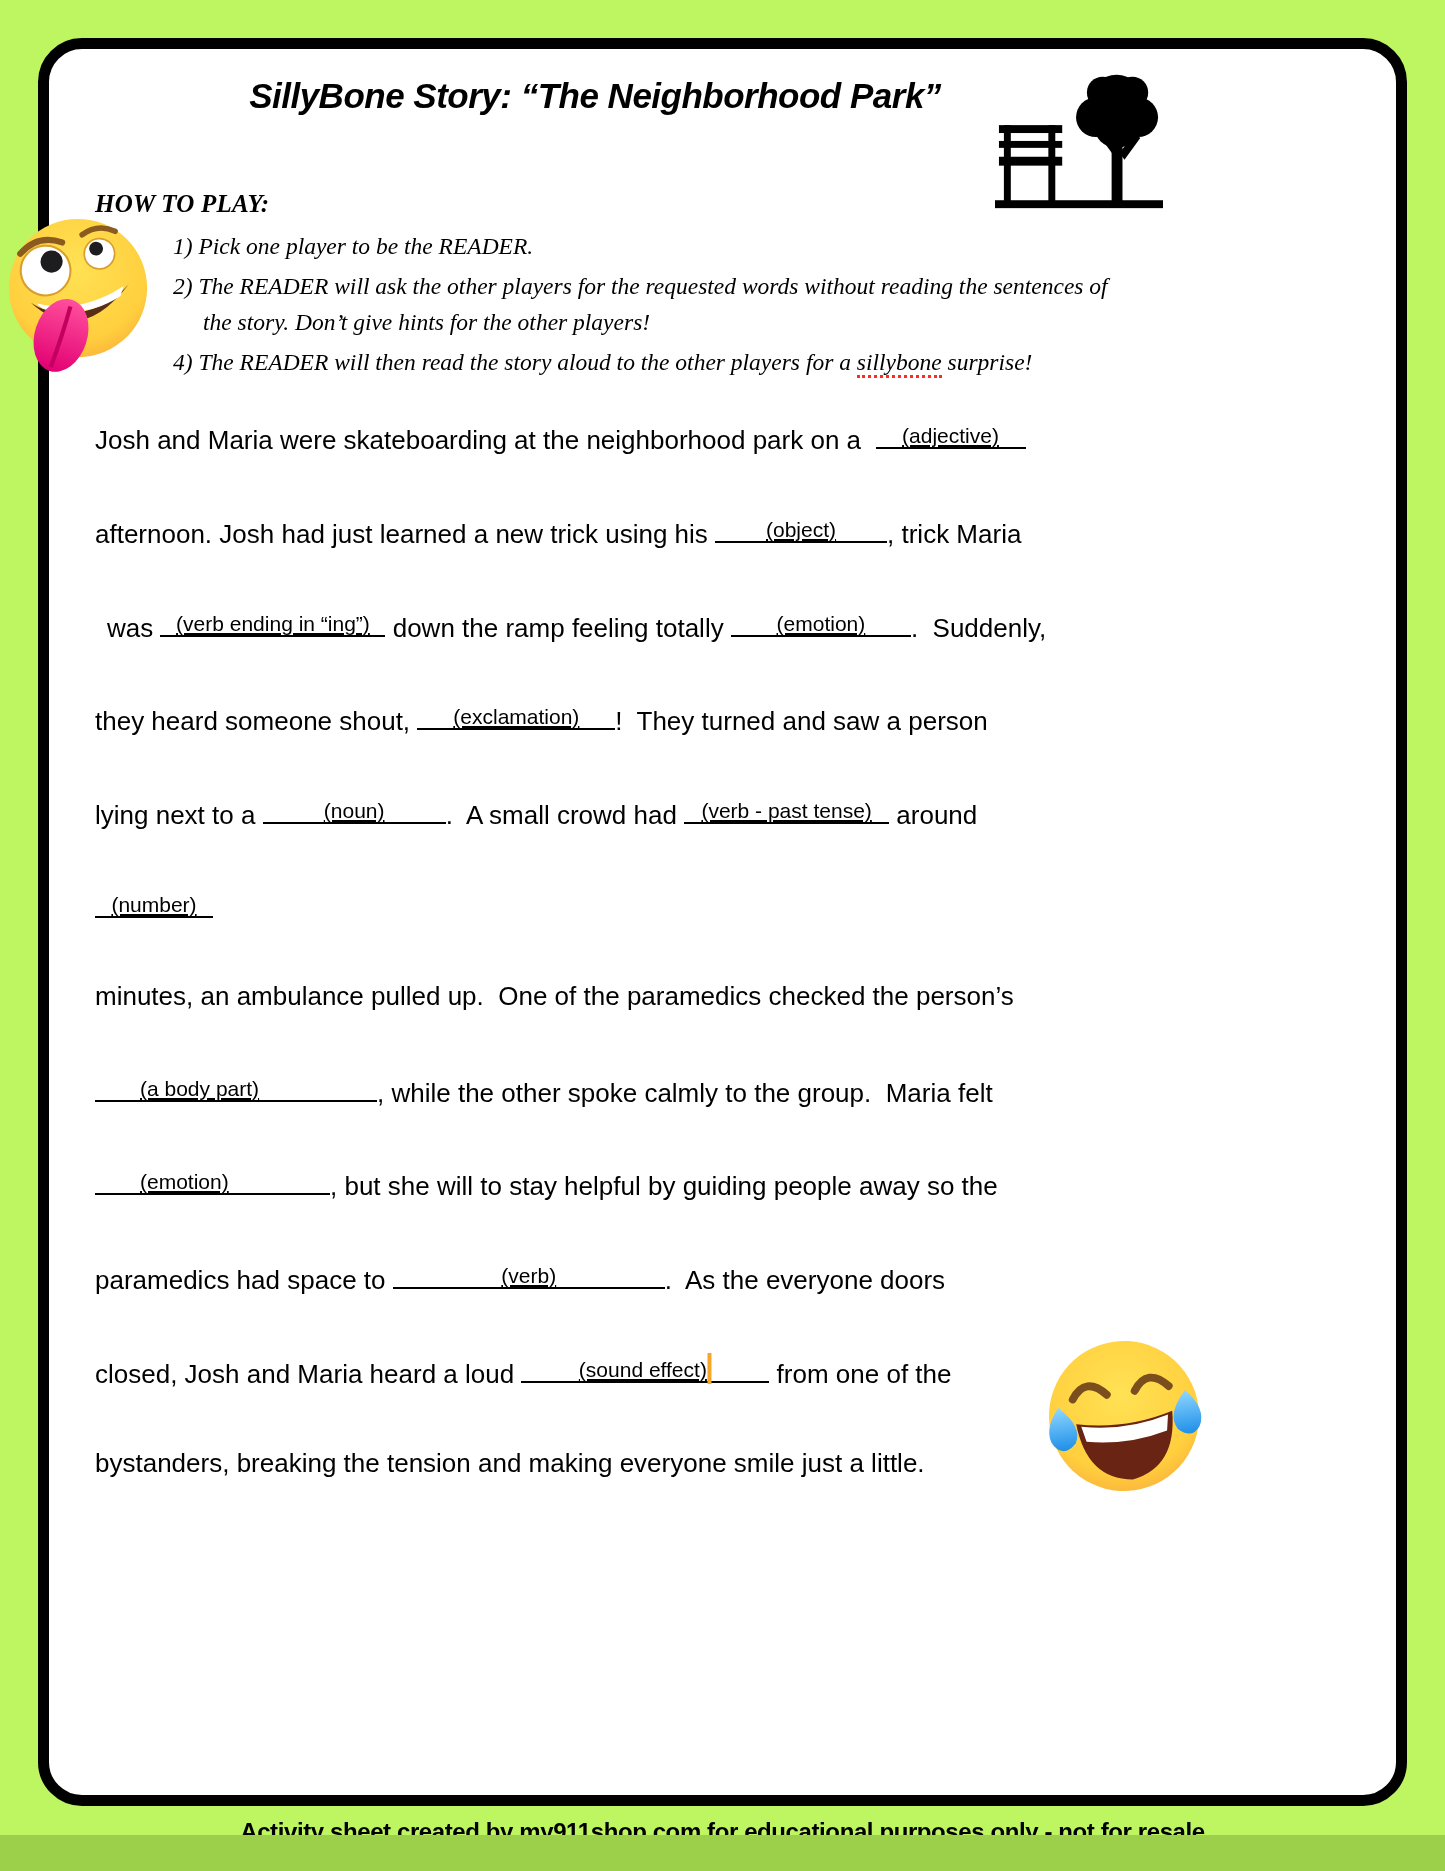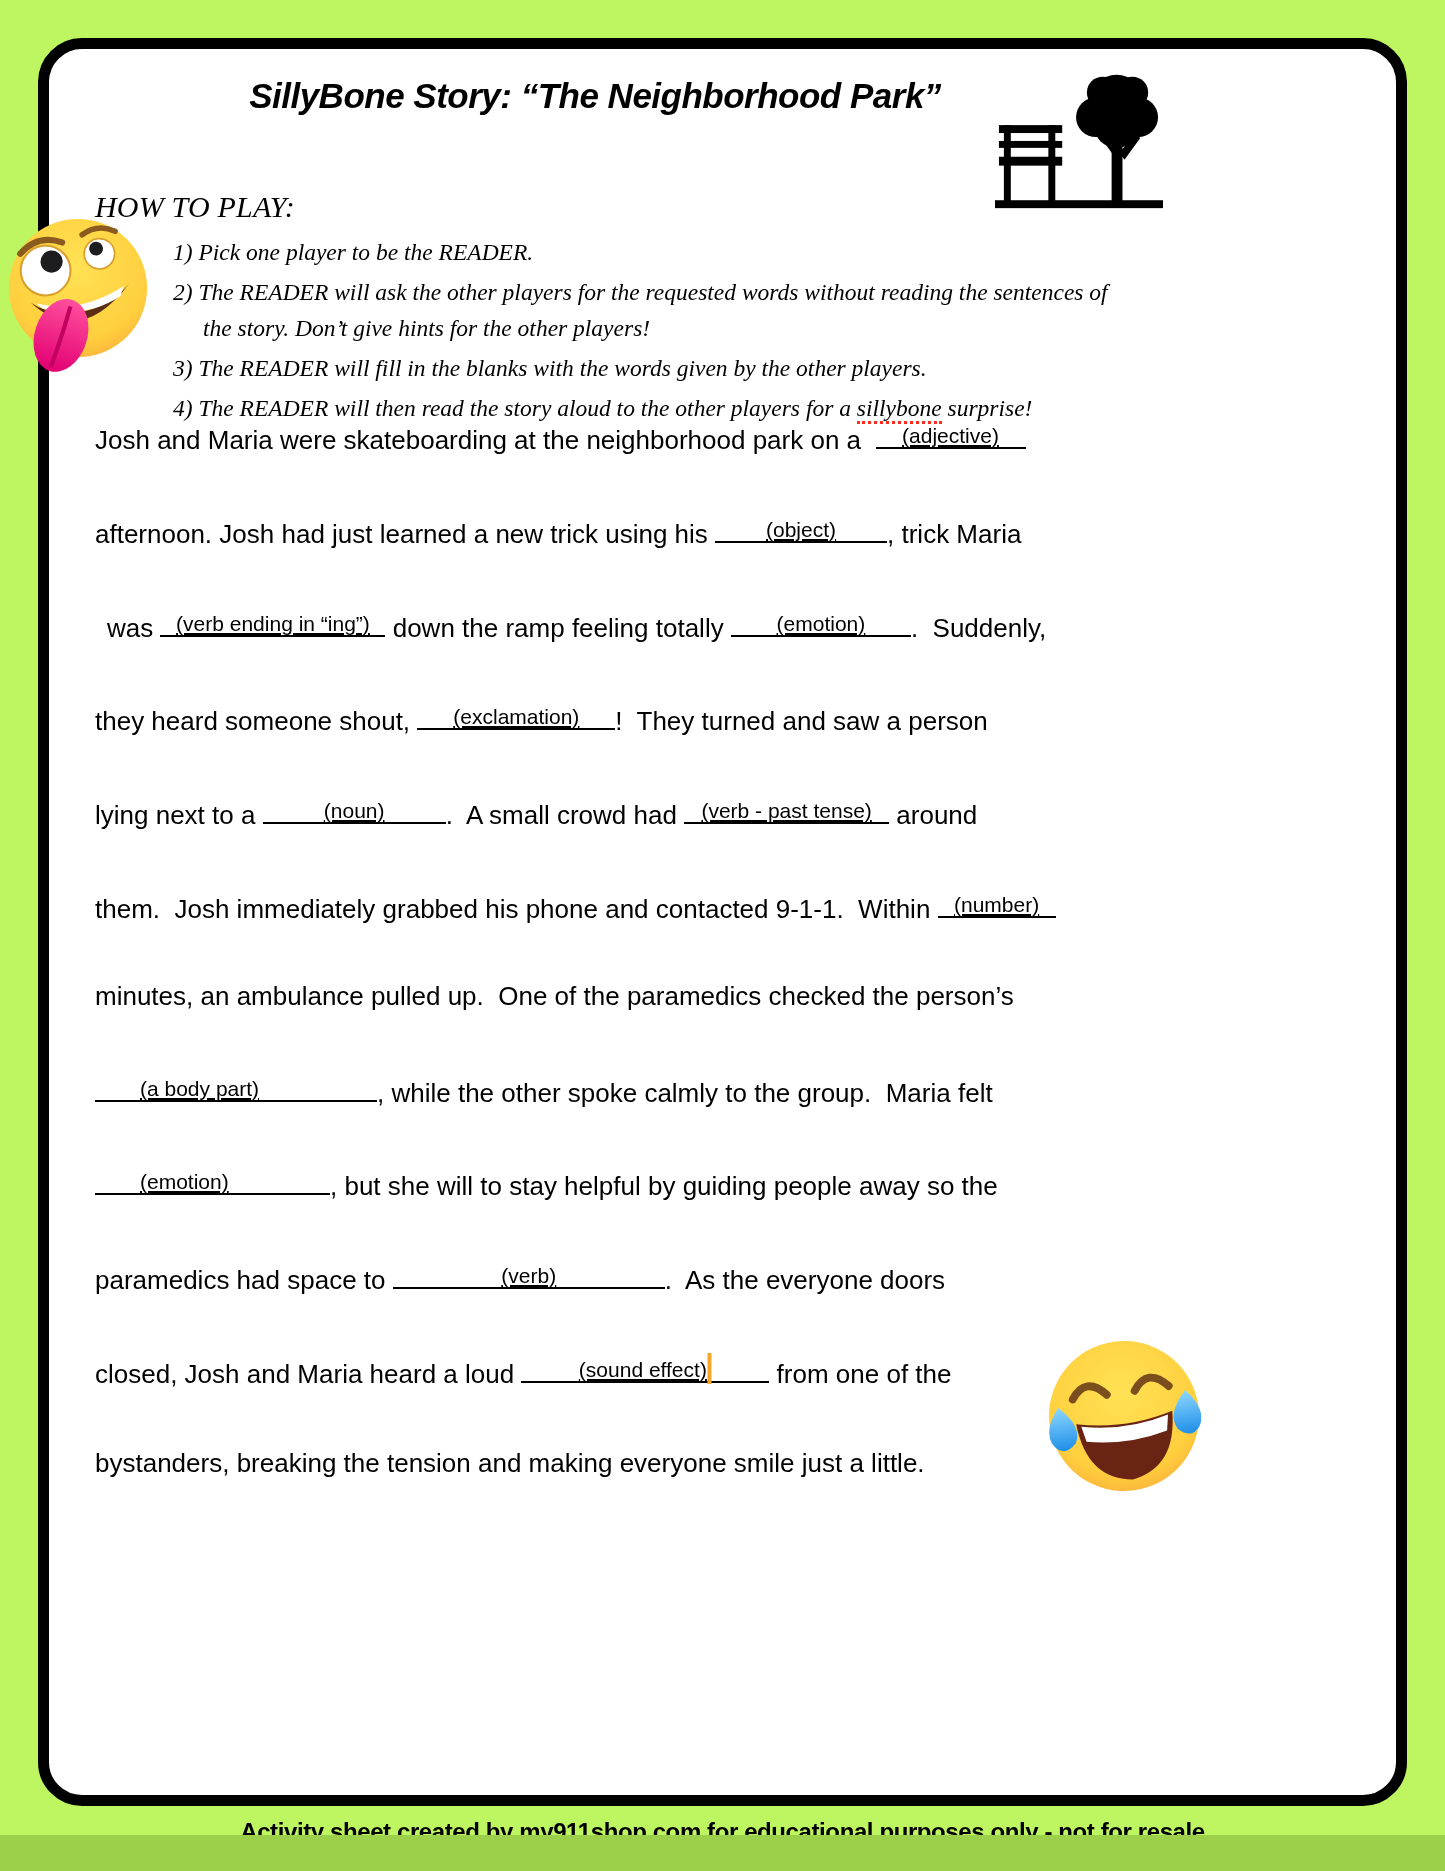"HOW TO PLAY:" .howto-heading { font-size: 30px -> 25px; font-weight: none -> bold }
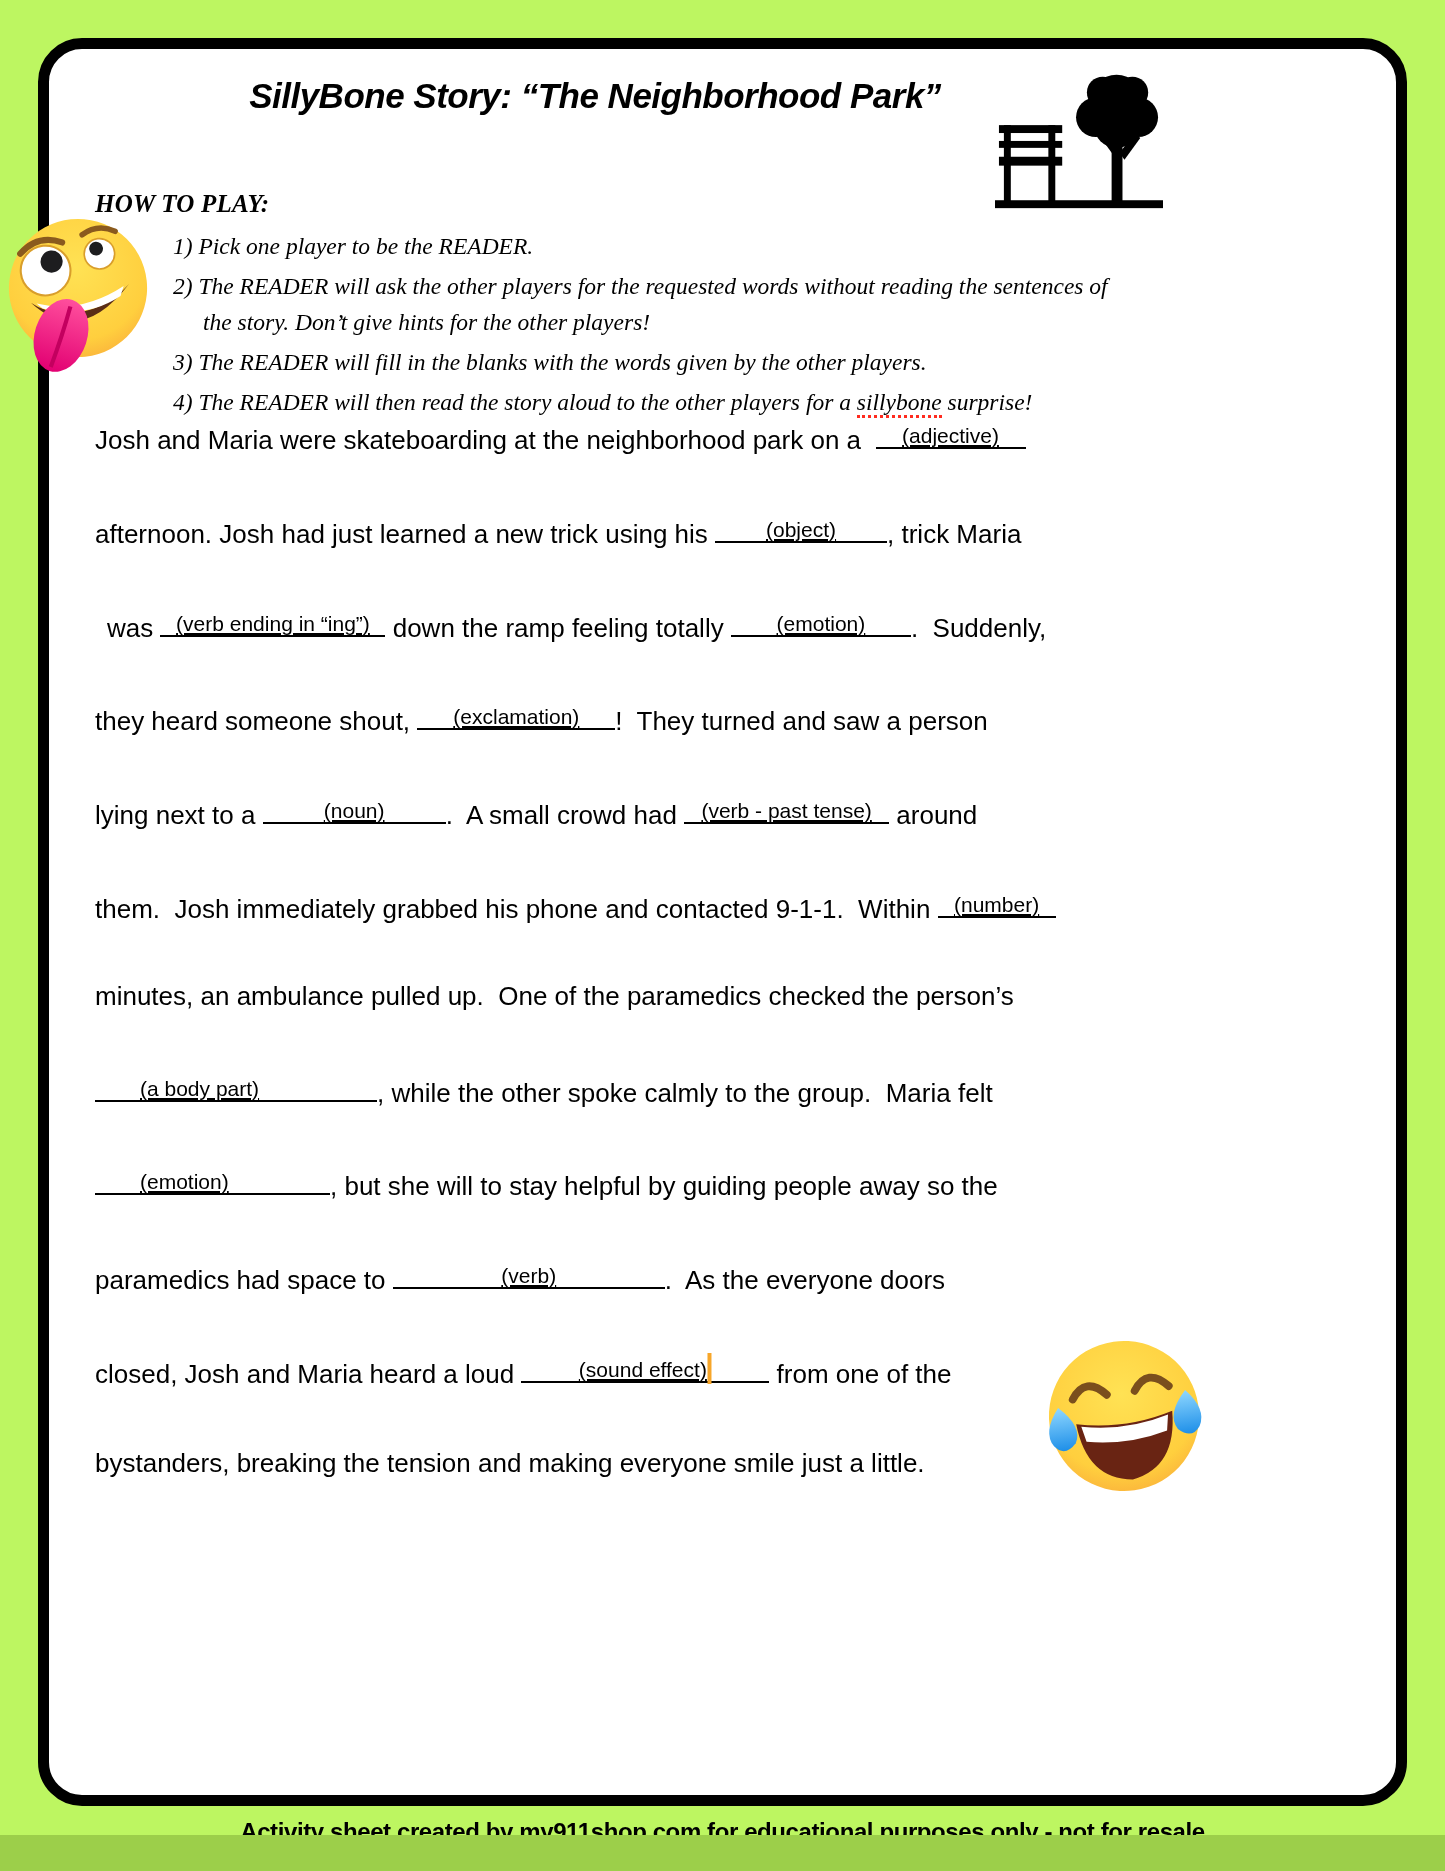"3) The READER will fill" div.step { html: <div><span>3) The READER will fill in the blanks with the words given by the other players.</span></div> -> none }
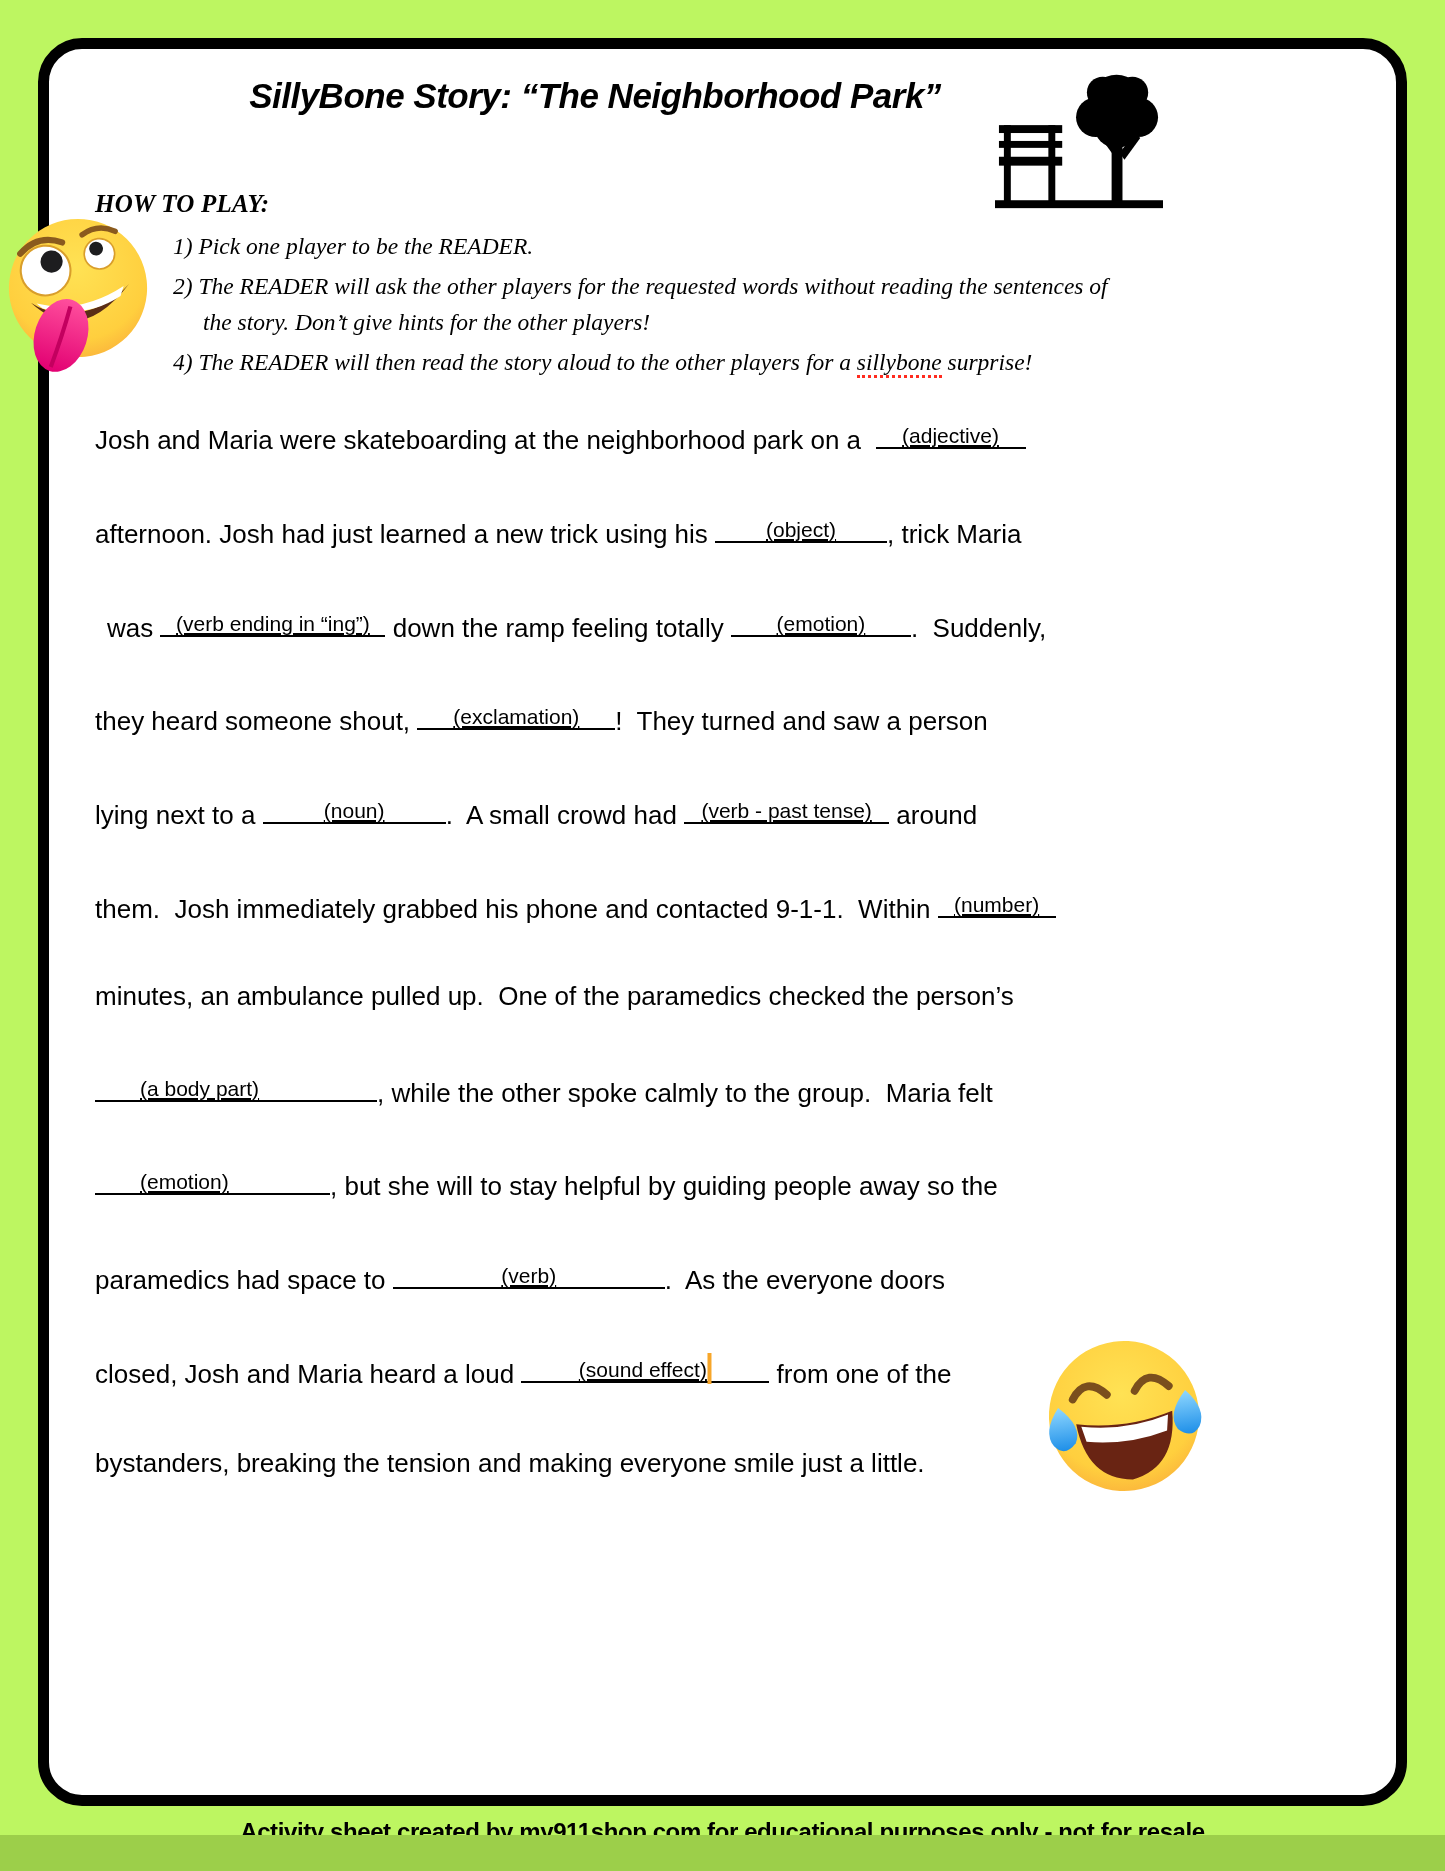"them. Josh immediately grabbed his" span { html: <span>them. Josh immediately grabbed his phone and contacted 9-1-1. Within </span> -> none }
